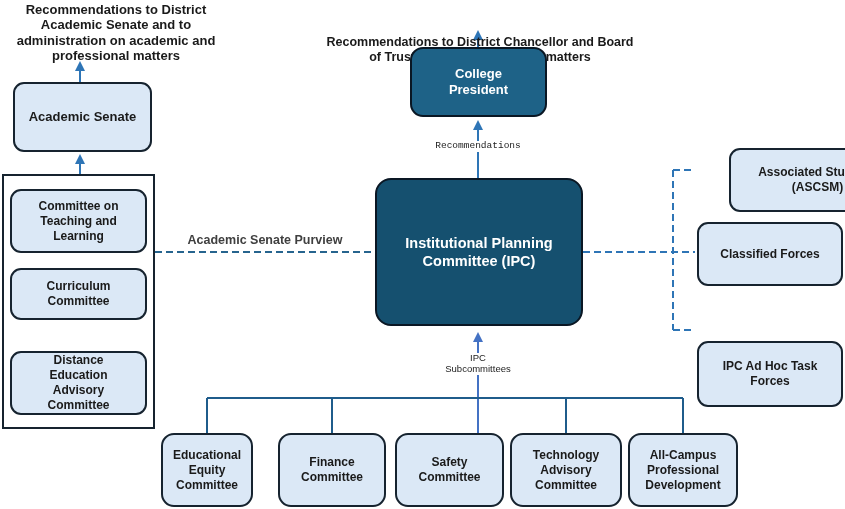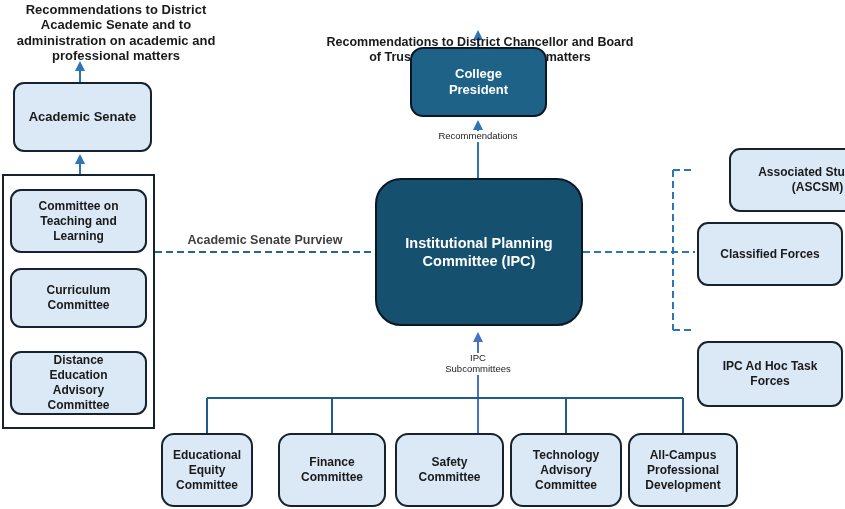"Recommendations" div.wire-label { font-family: none -> Liberation Mono, monospace; top: 131px -> 141px }
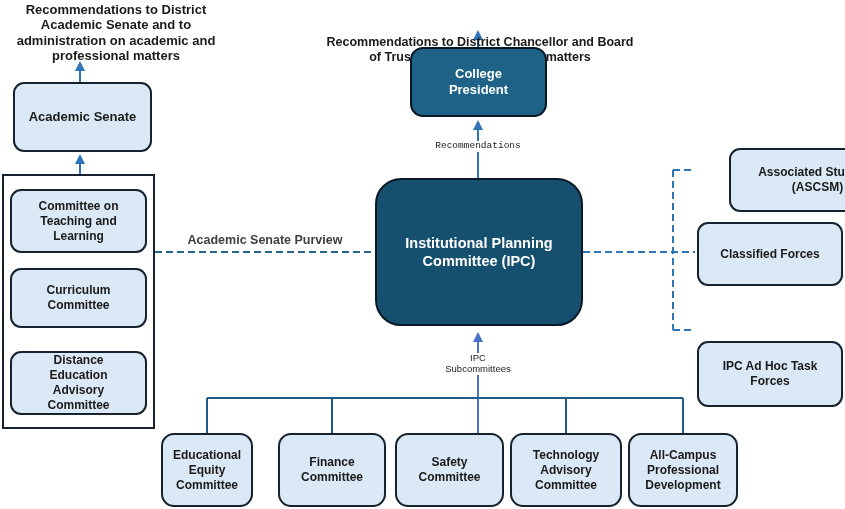"Institutional Planning Committee (IPC)" div.box { border-radius: 26px -> 16px }
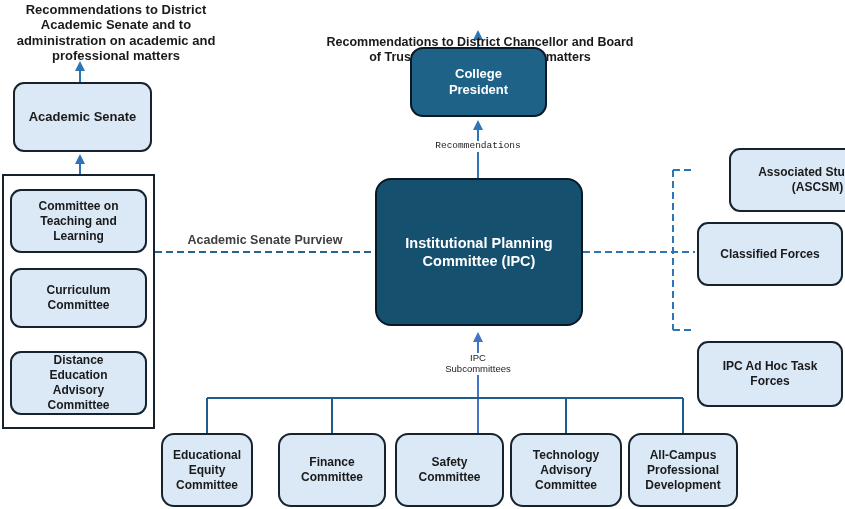"Curriculum Committee" div.box { height: 60px -> 52px }
